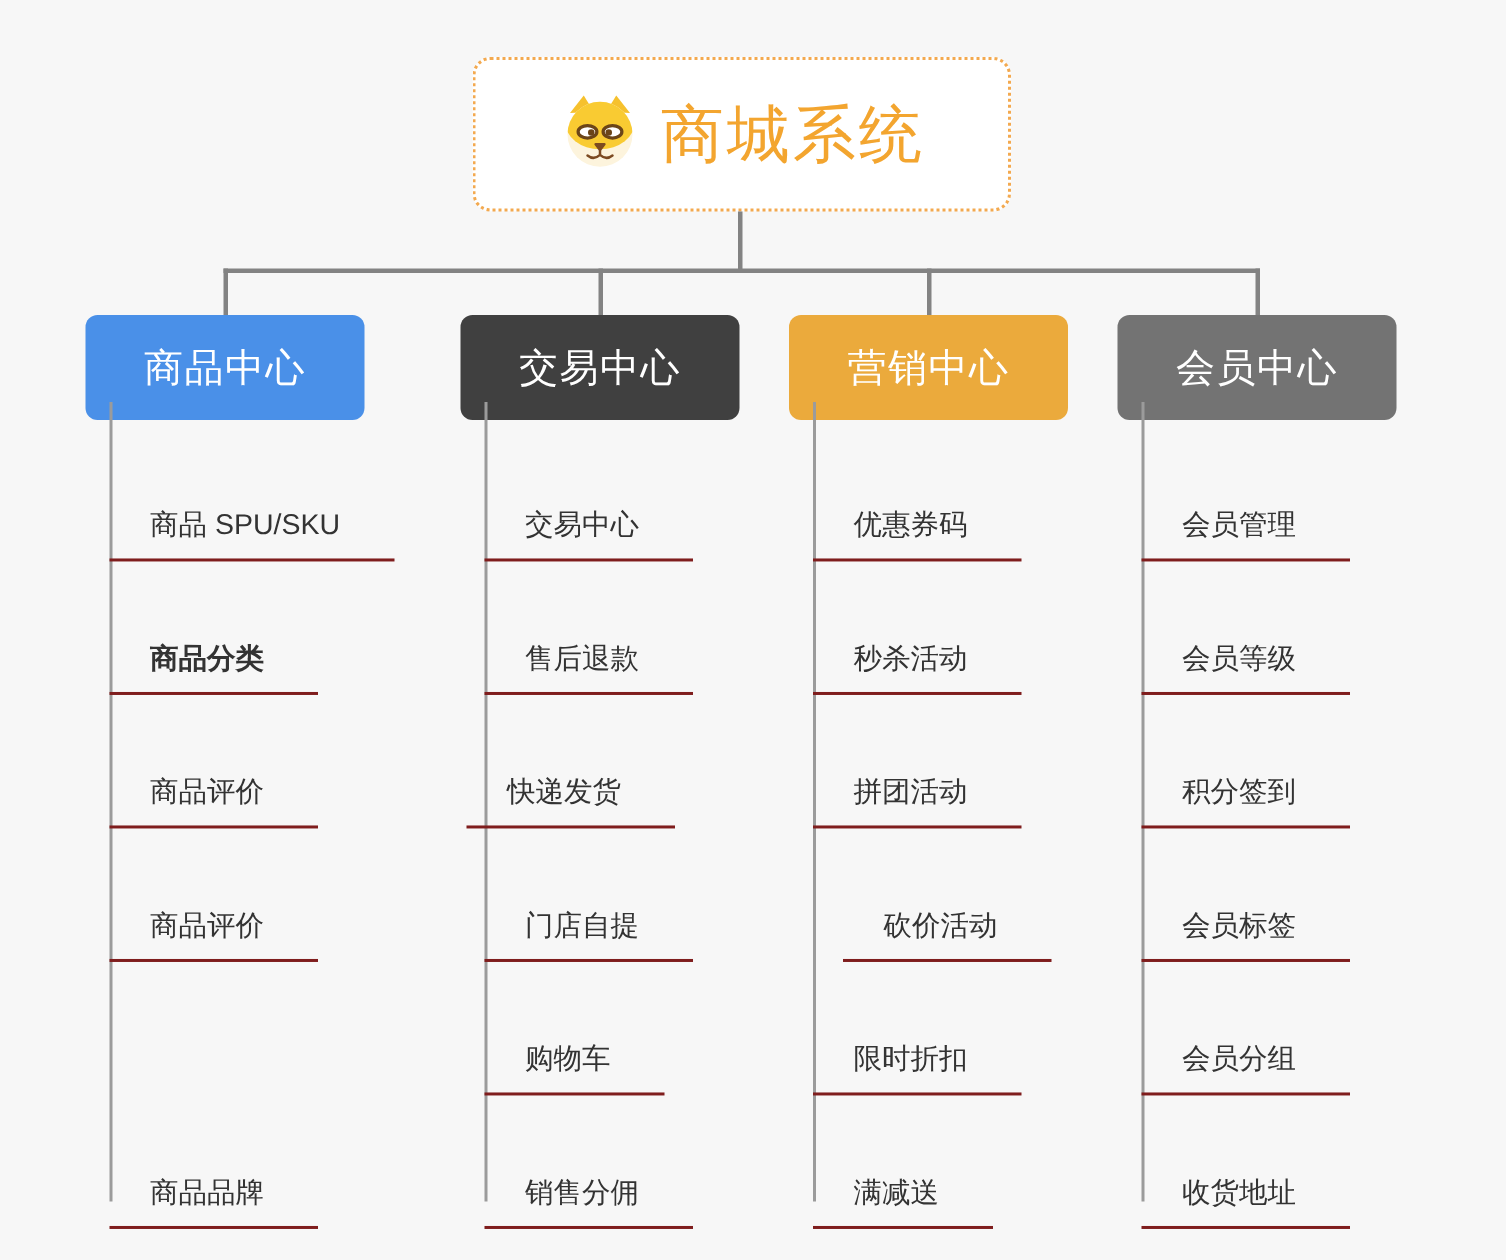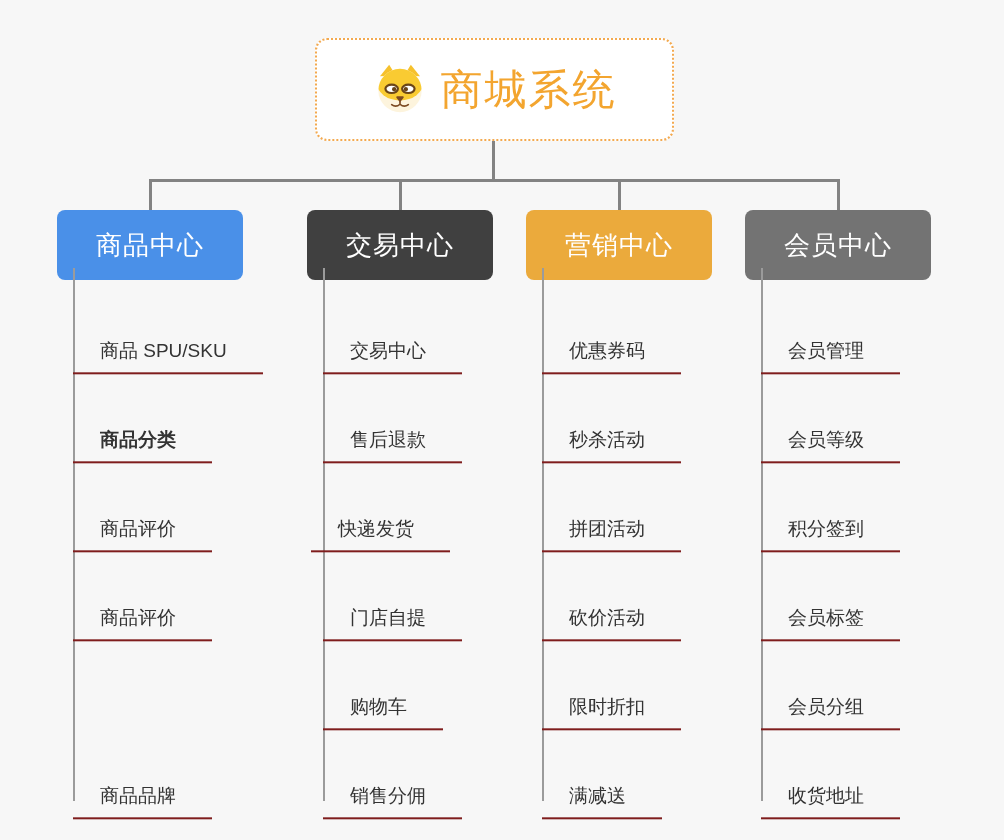"砍价活动" div.leaf { left: 542px -> 562px }
